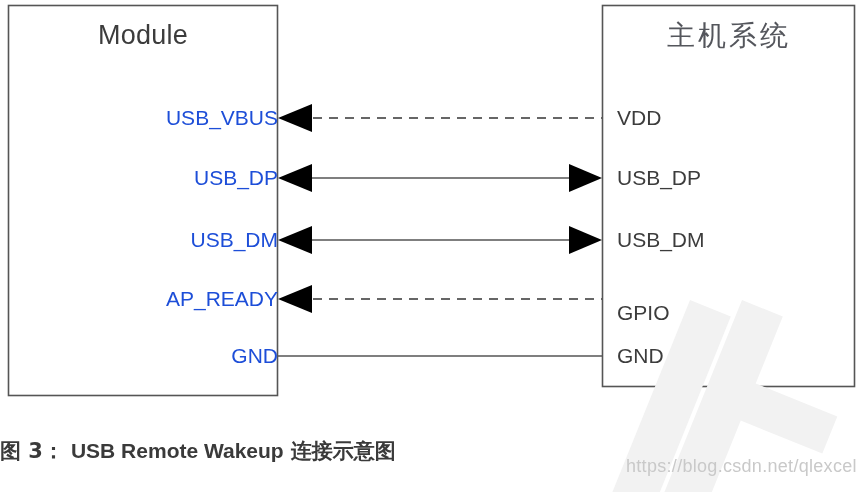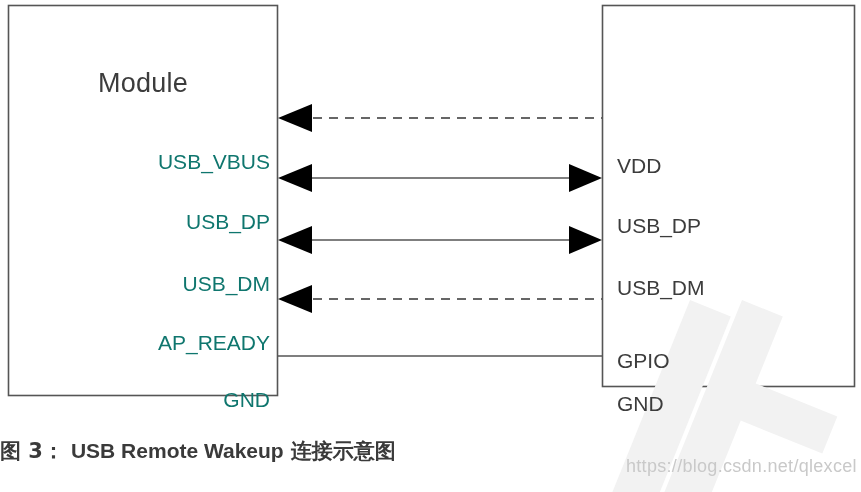"Module" .box-title-left { margin-top: 48px -> none }
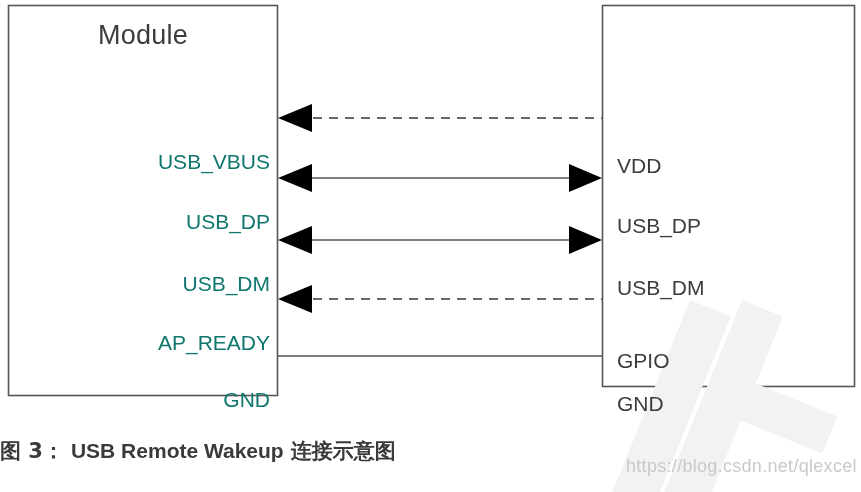"主机系统" div.box-title-right { html: none -> <div>主机系统</div> }
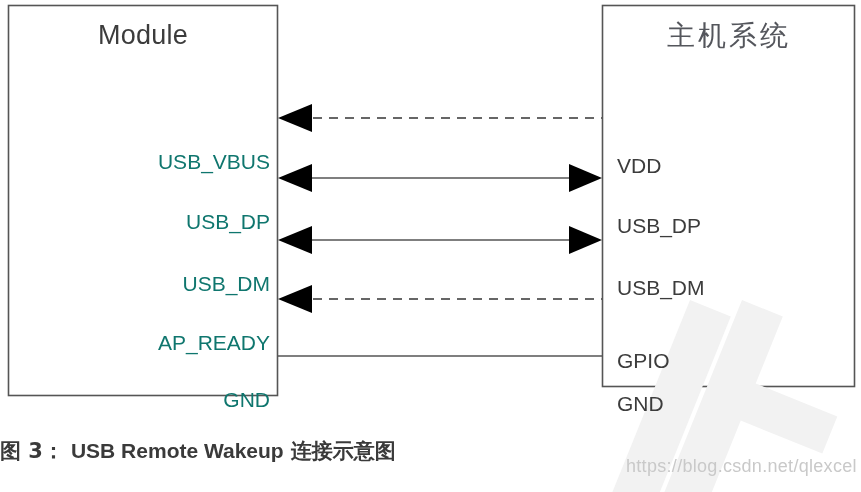"USB_VBUS" .pin-left { color: #0f766e -> #1d4ed8; margin-top: 44px -> none; right: 8px -> 0 }
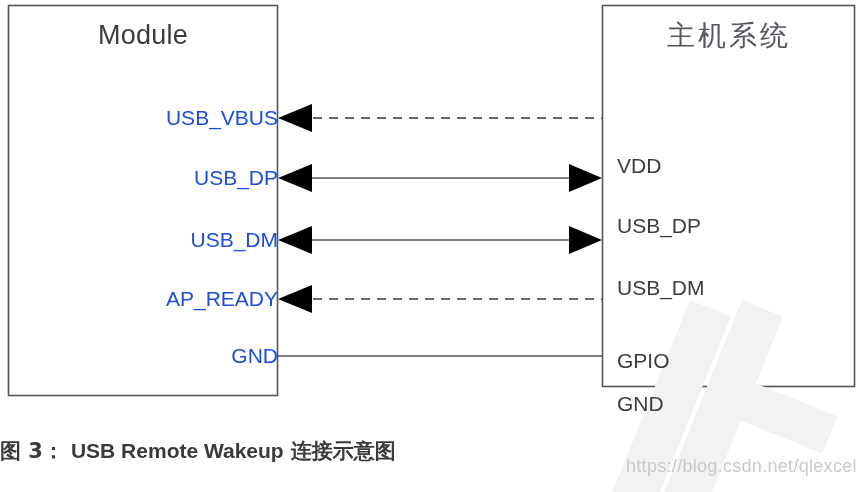"VDD" .pin-right { margin-top: 48px -> none }
